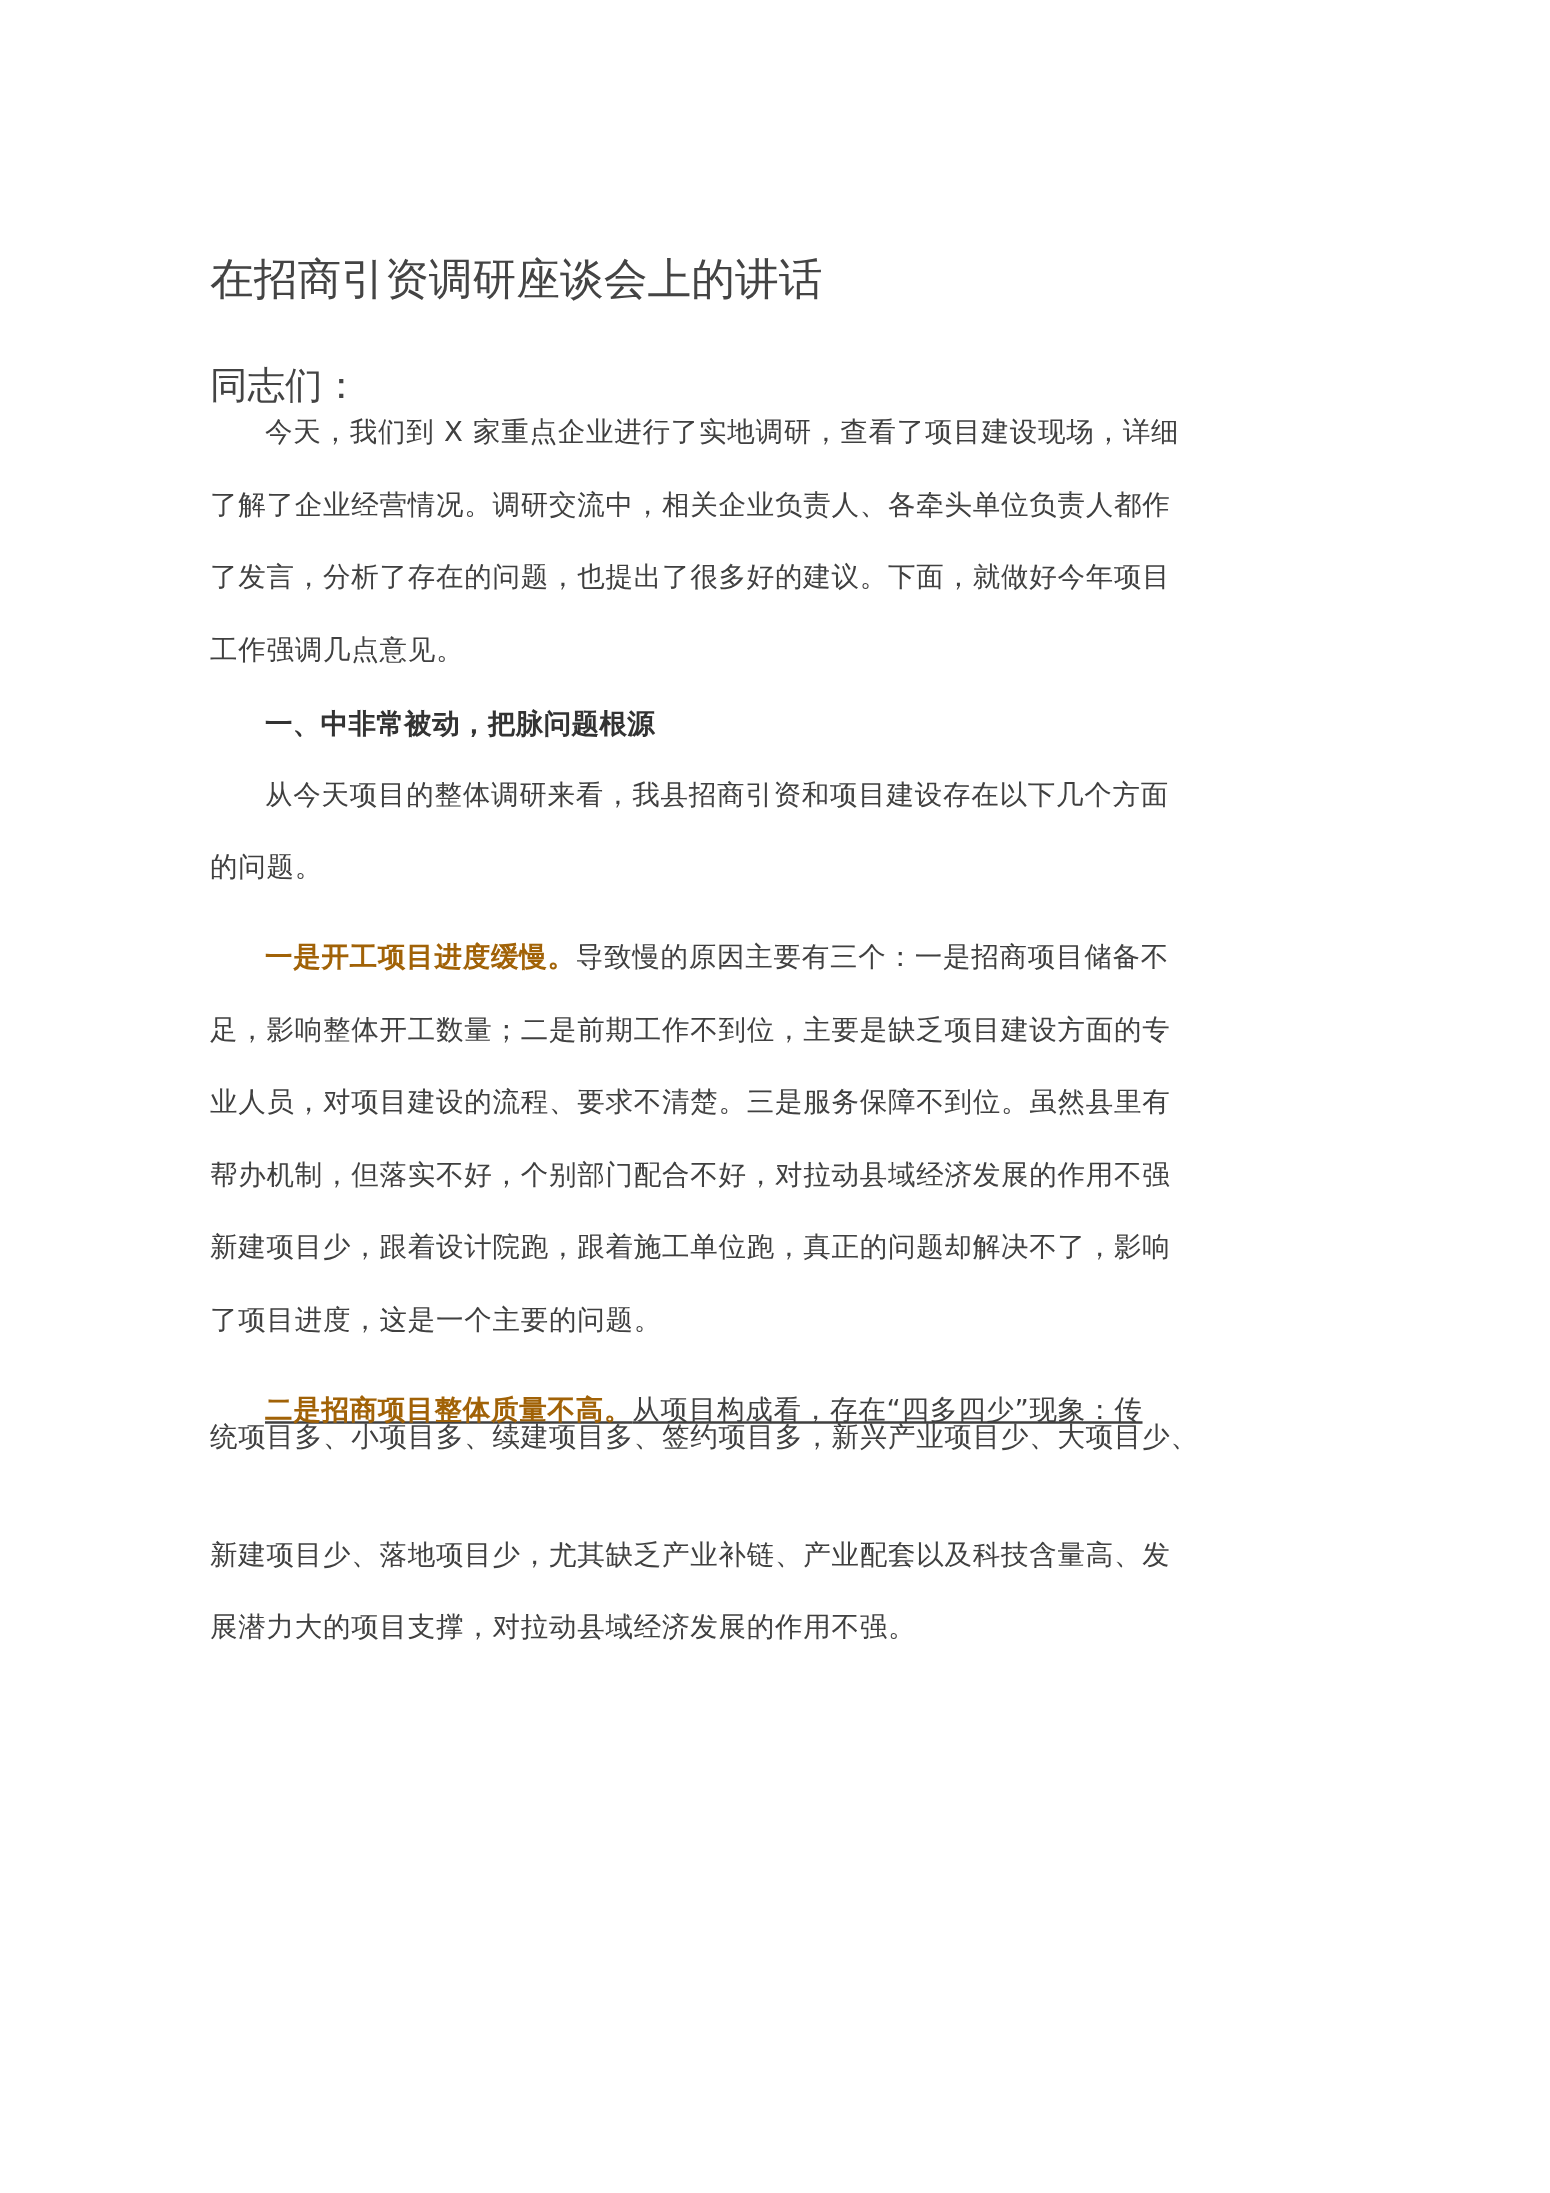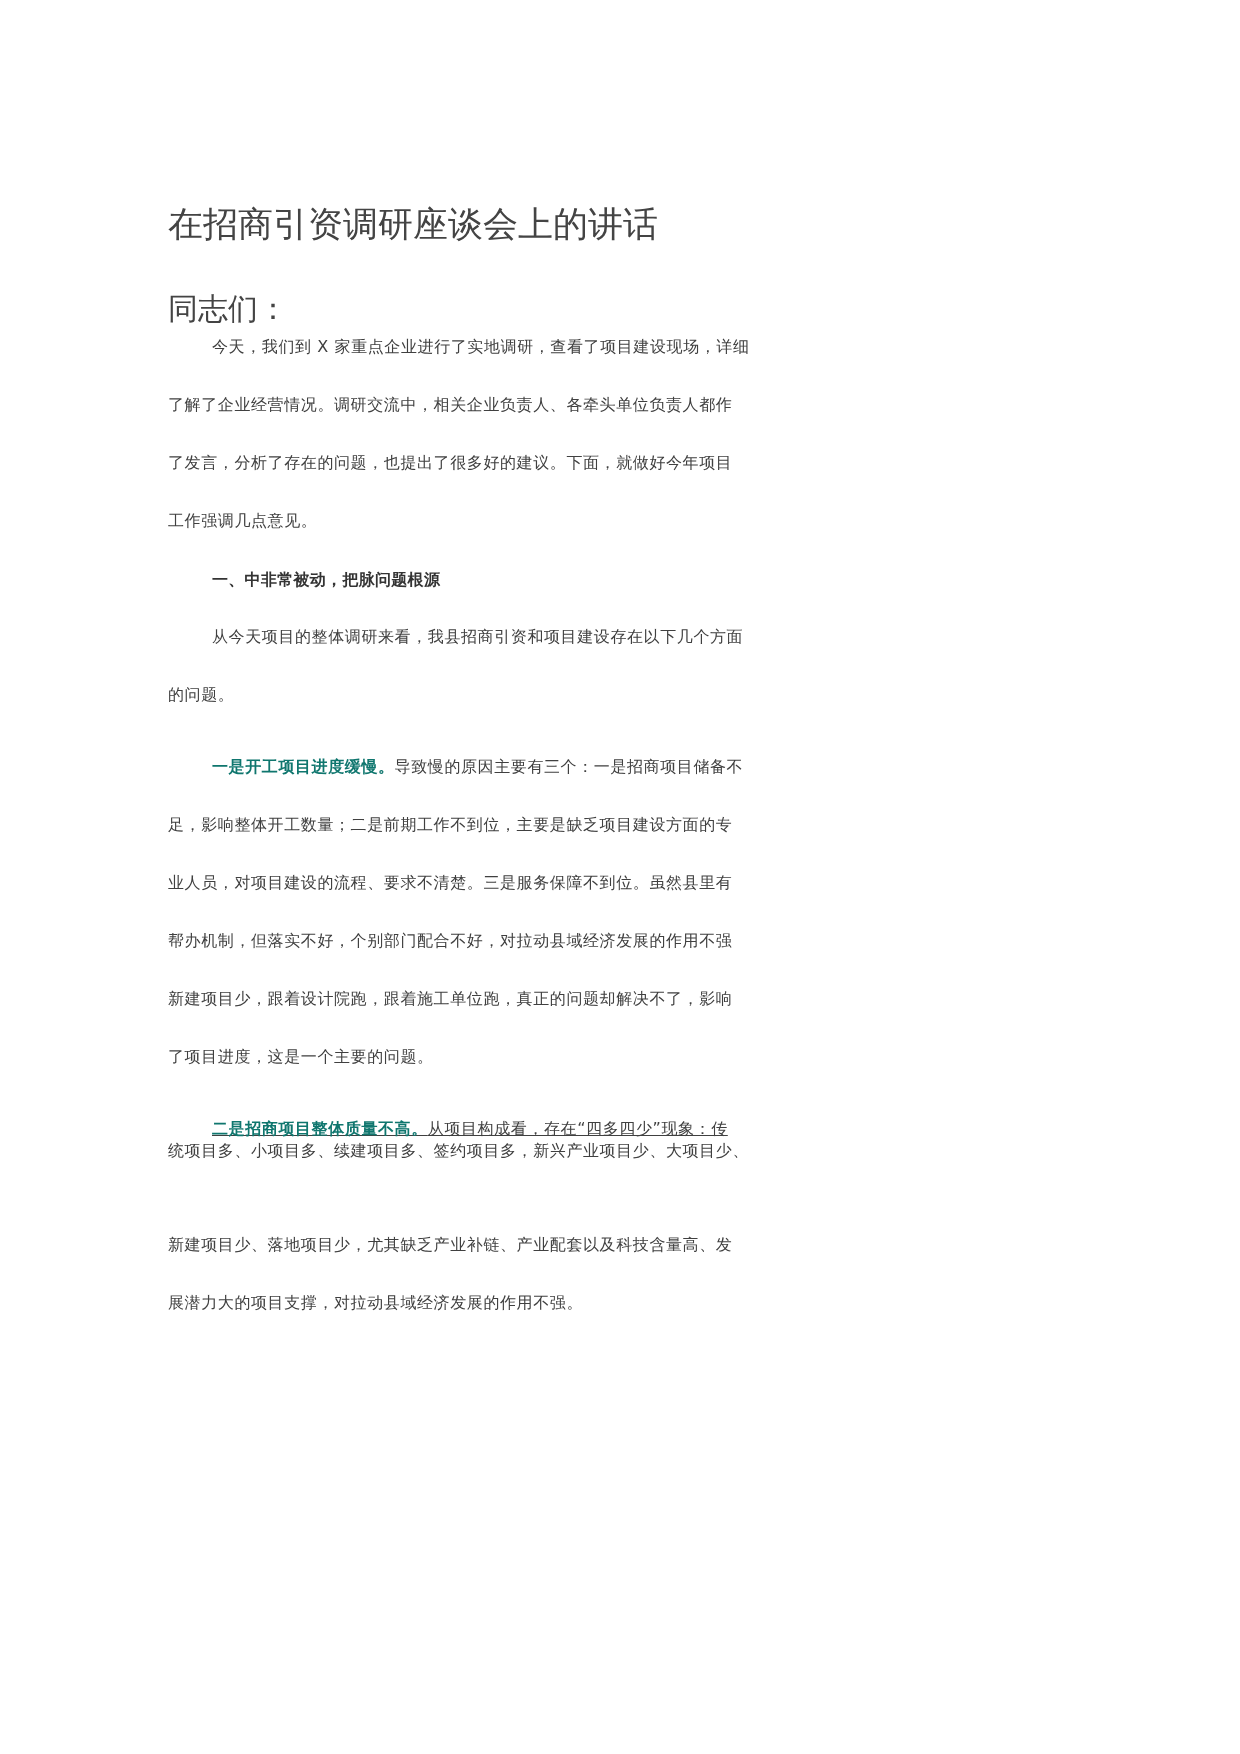"今天，我们到 X 家重点企业进行了实地调研，查看了项目建设现场，详细" .line { font-size: 16px -> 22px }
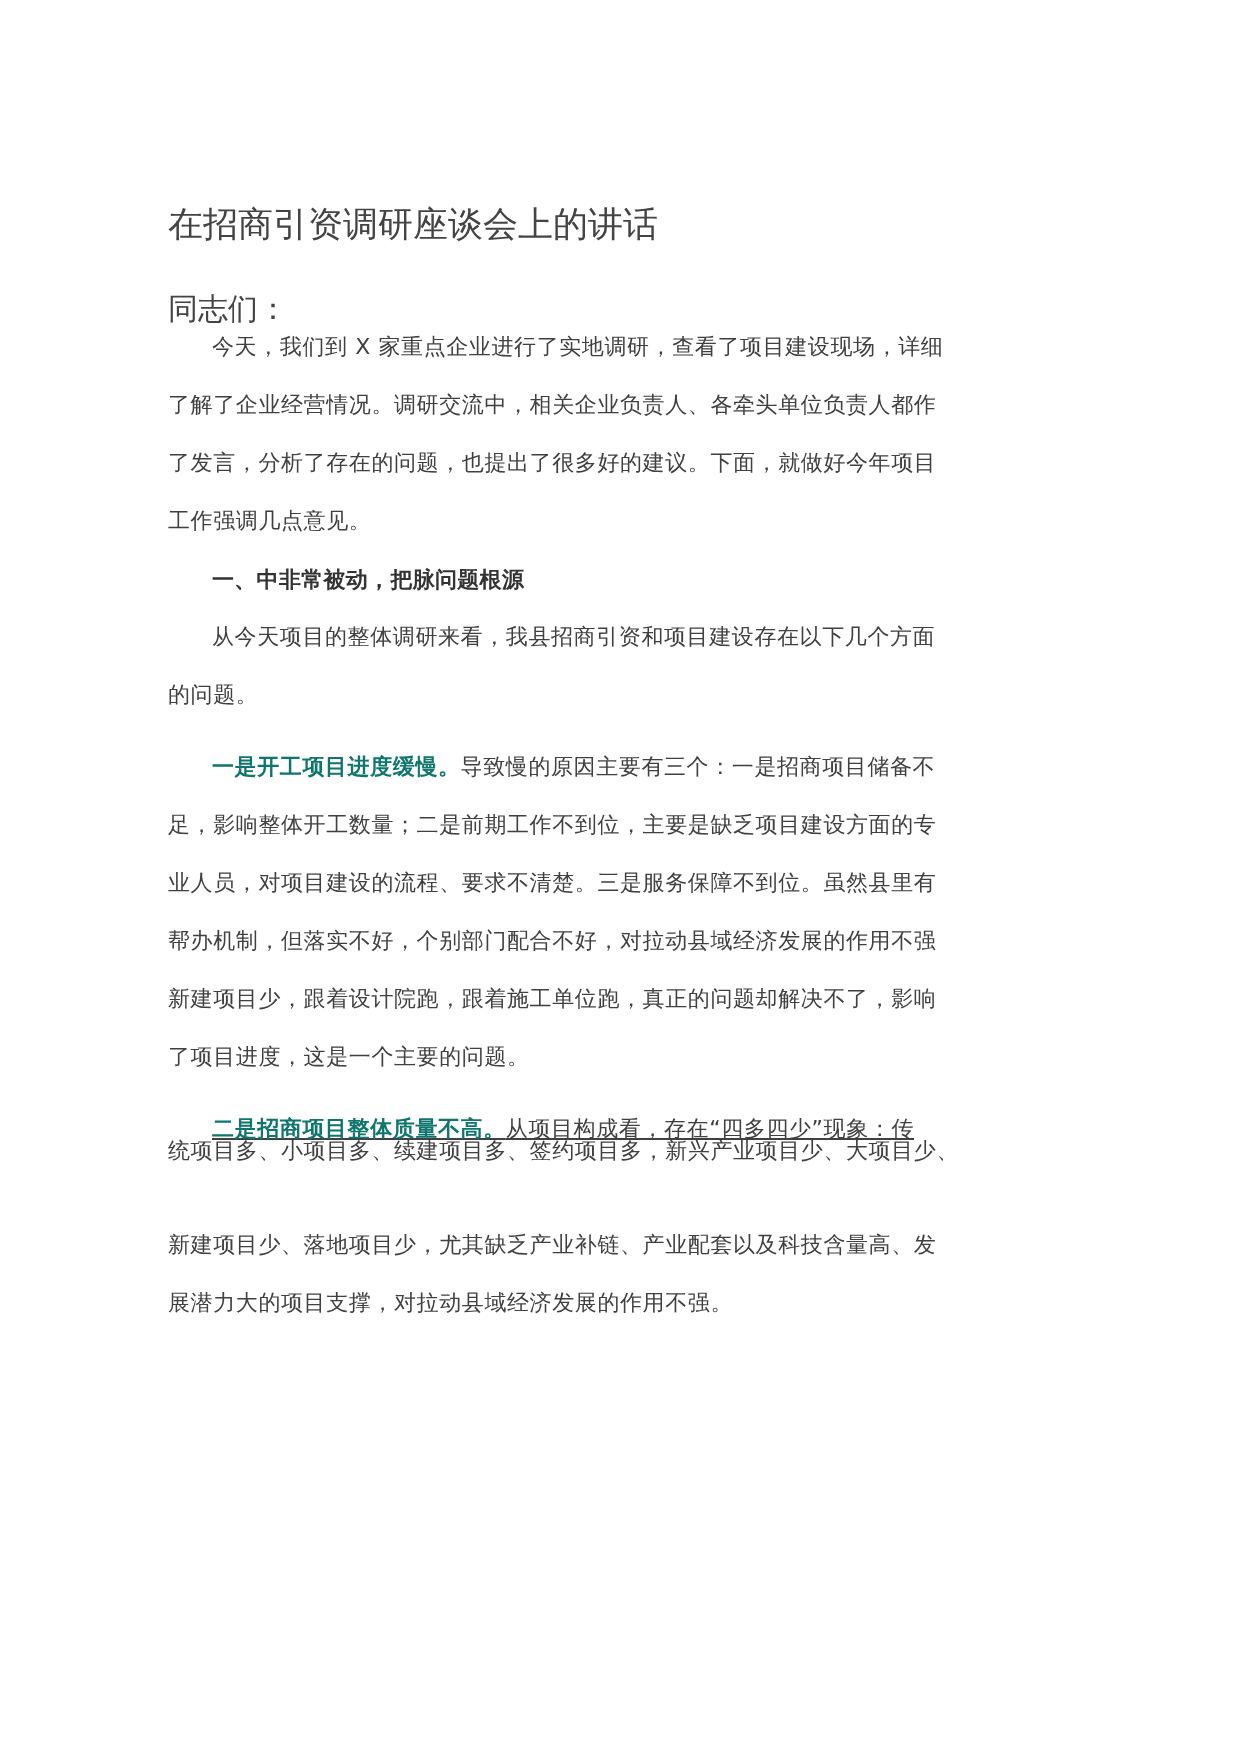"一是开工项目进度缓慢。" .bold { color: #0f766e -> #a16207 }
